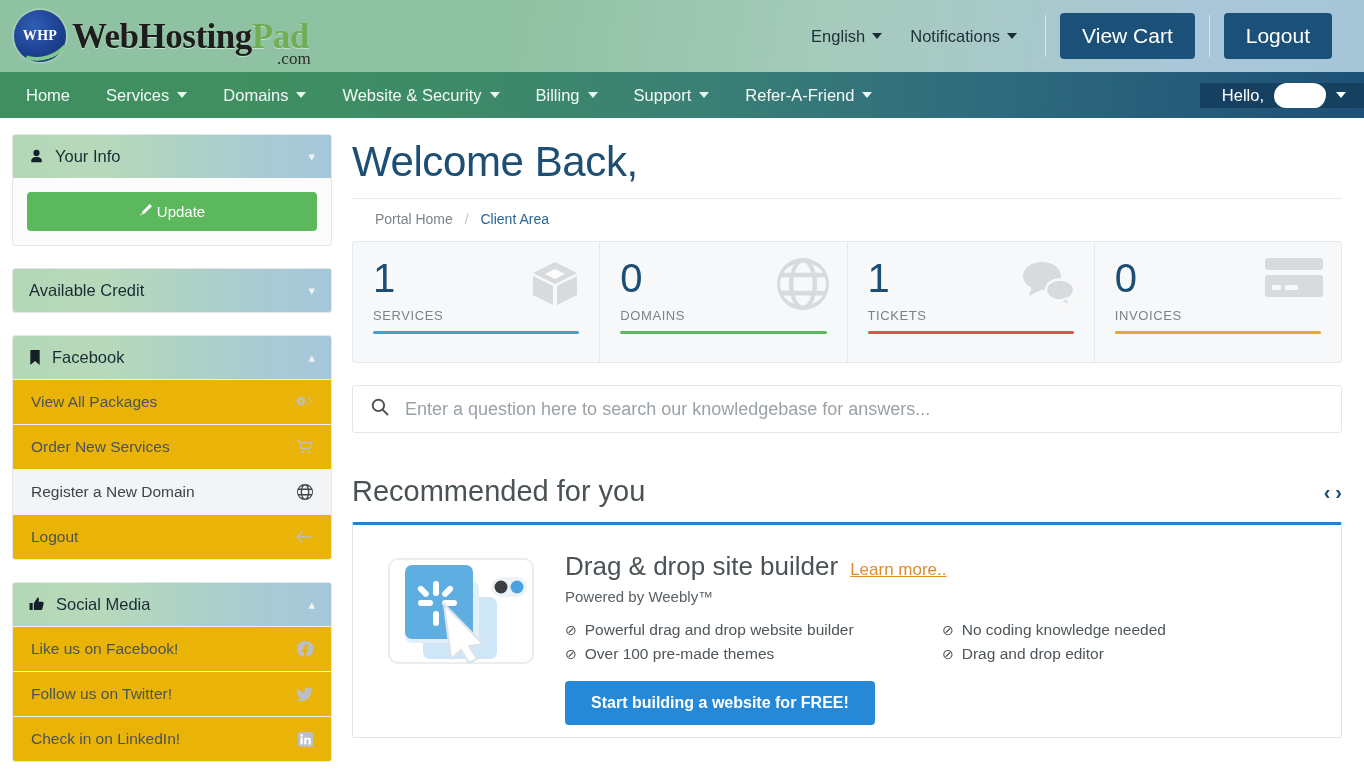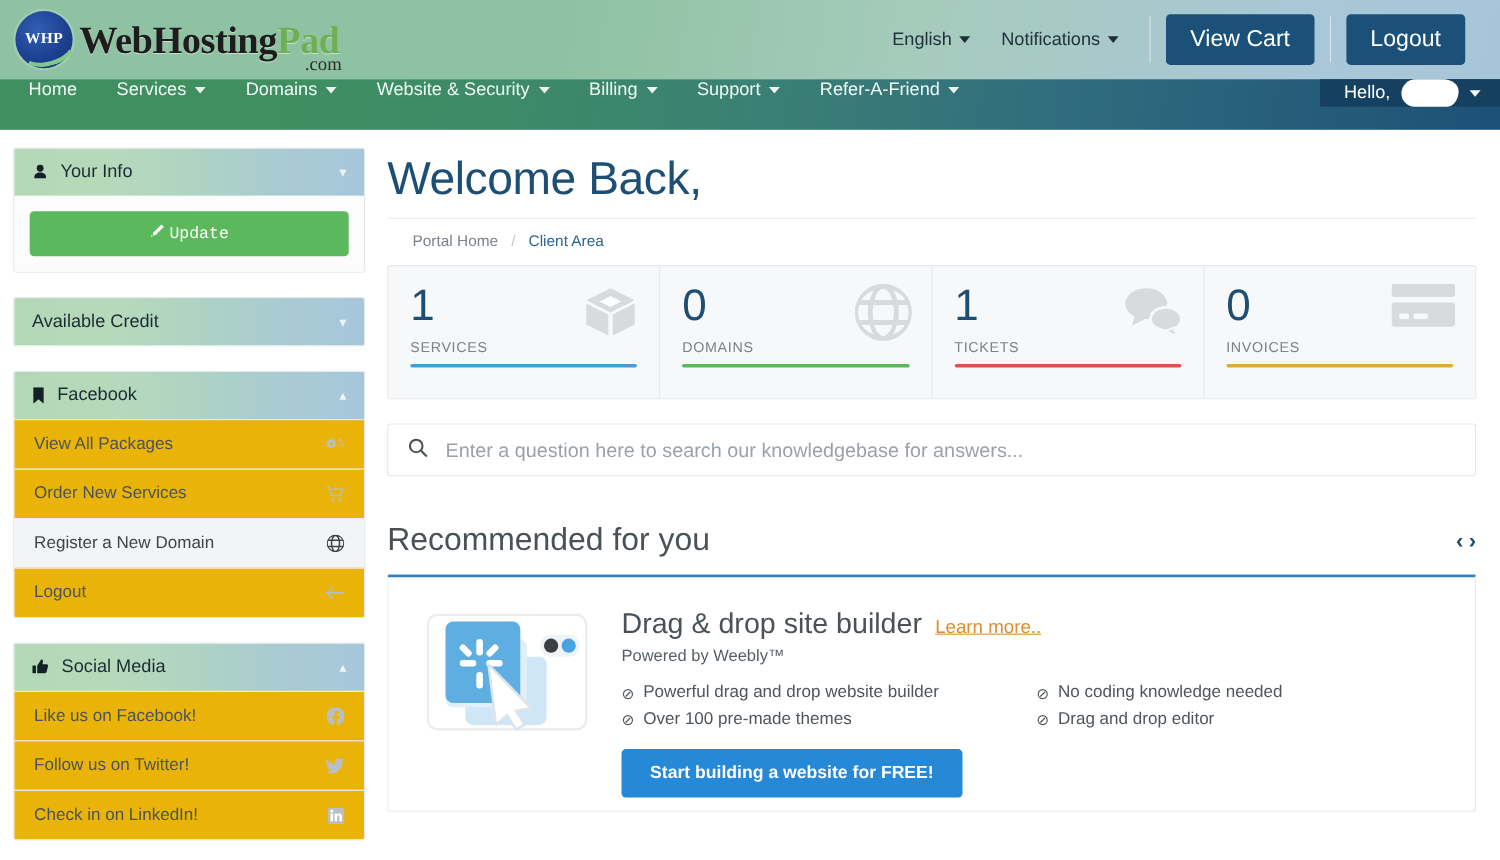"Home" .main-nav { align-items: flex-start -> center }
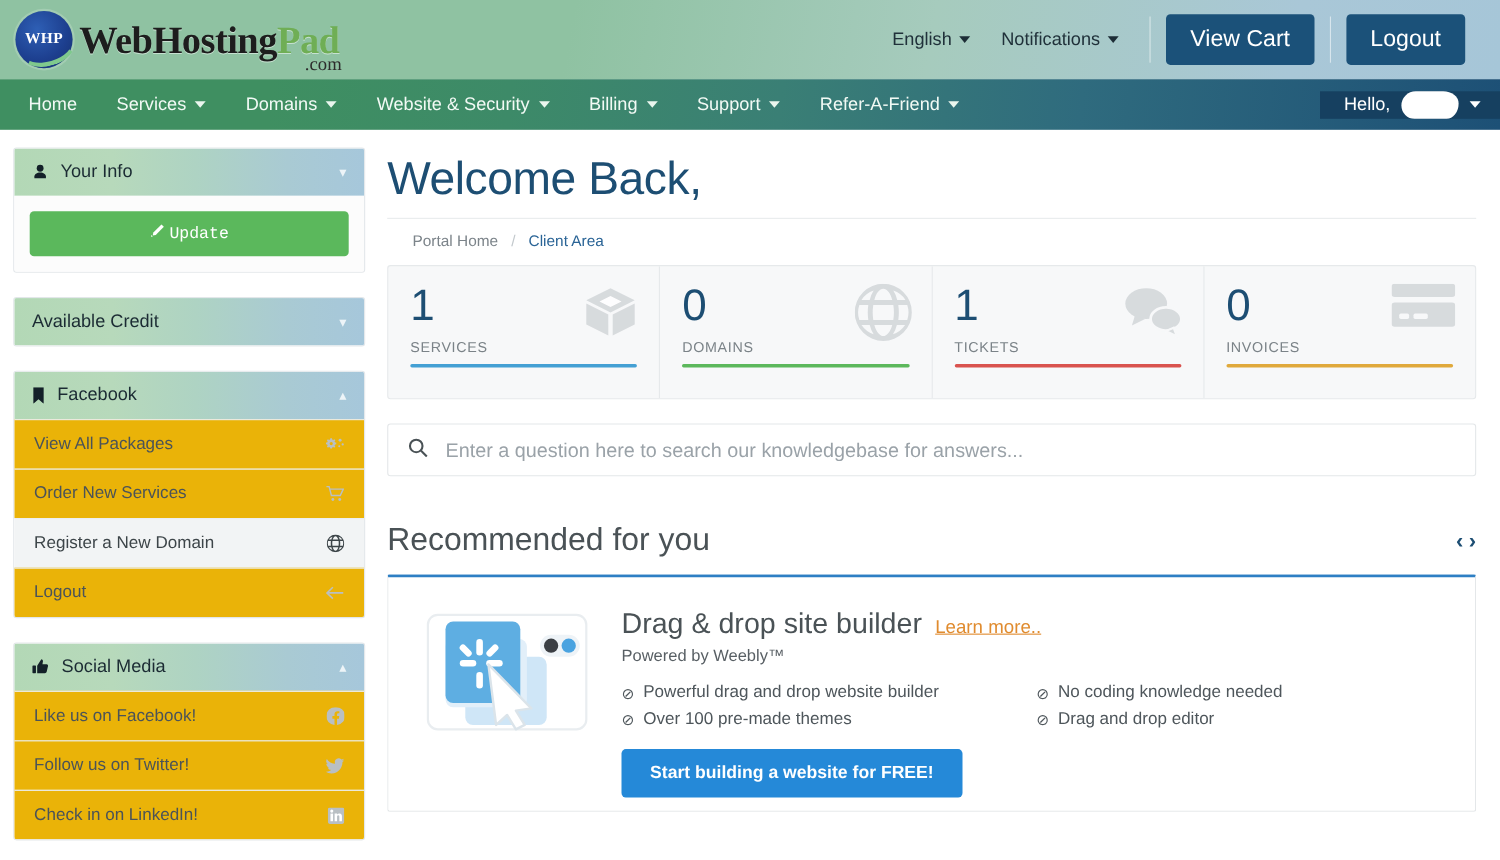"Update" .btn-update { font-family: Liberation Mono, monospace -> Liberation Sans, sans-serif }
